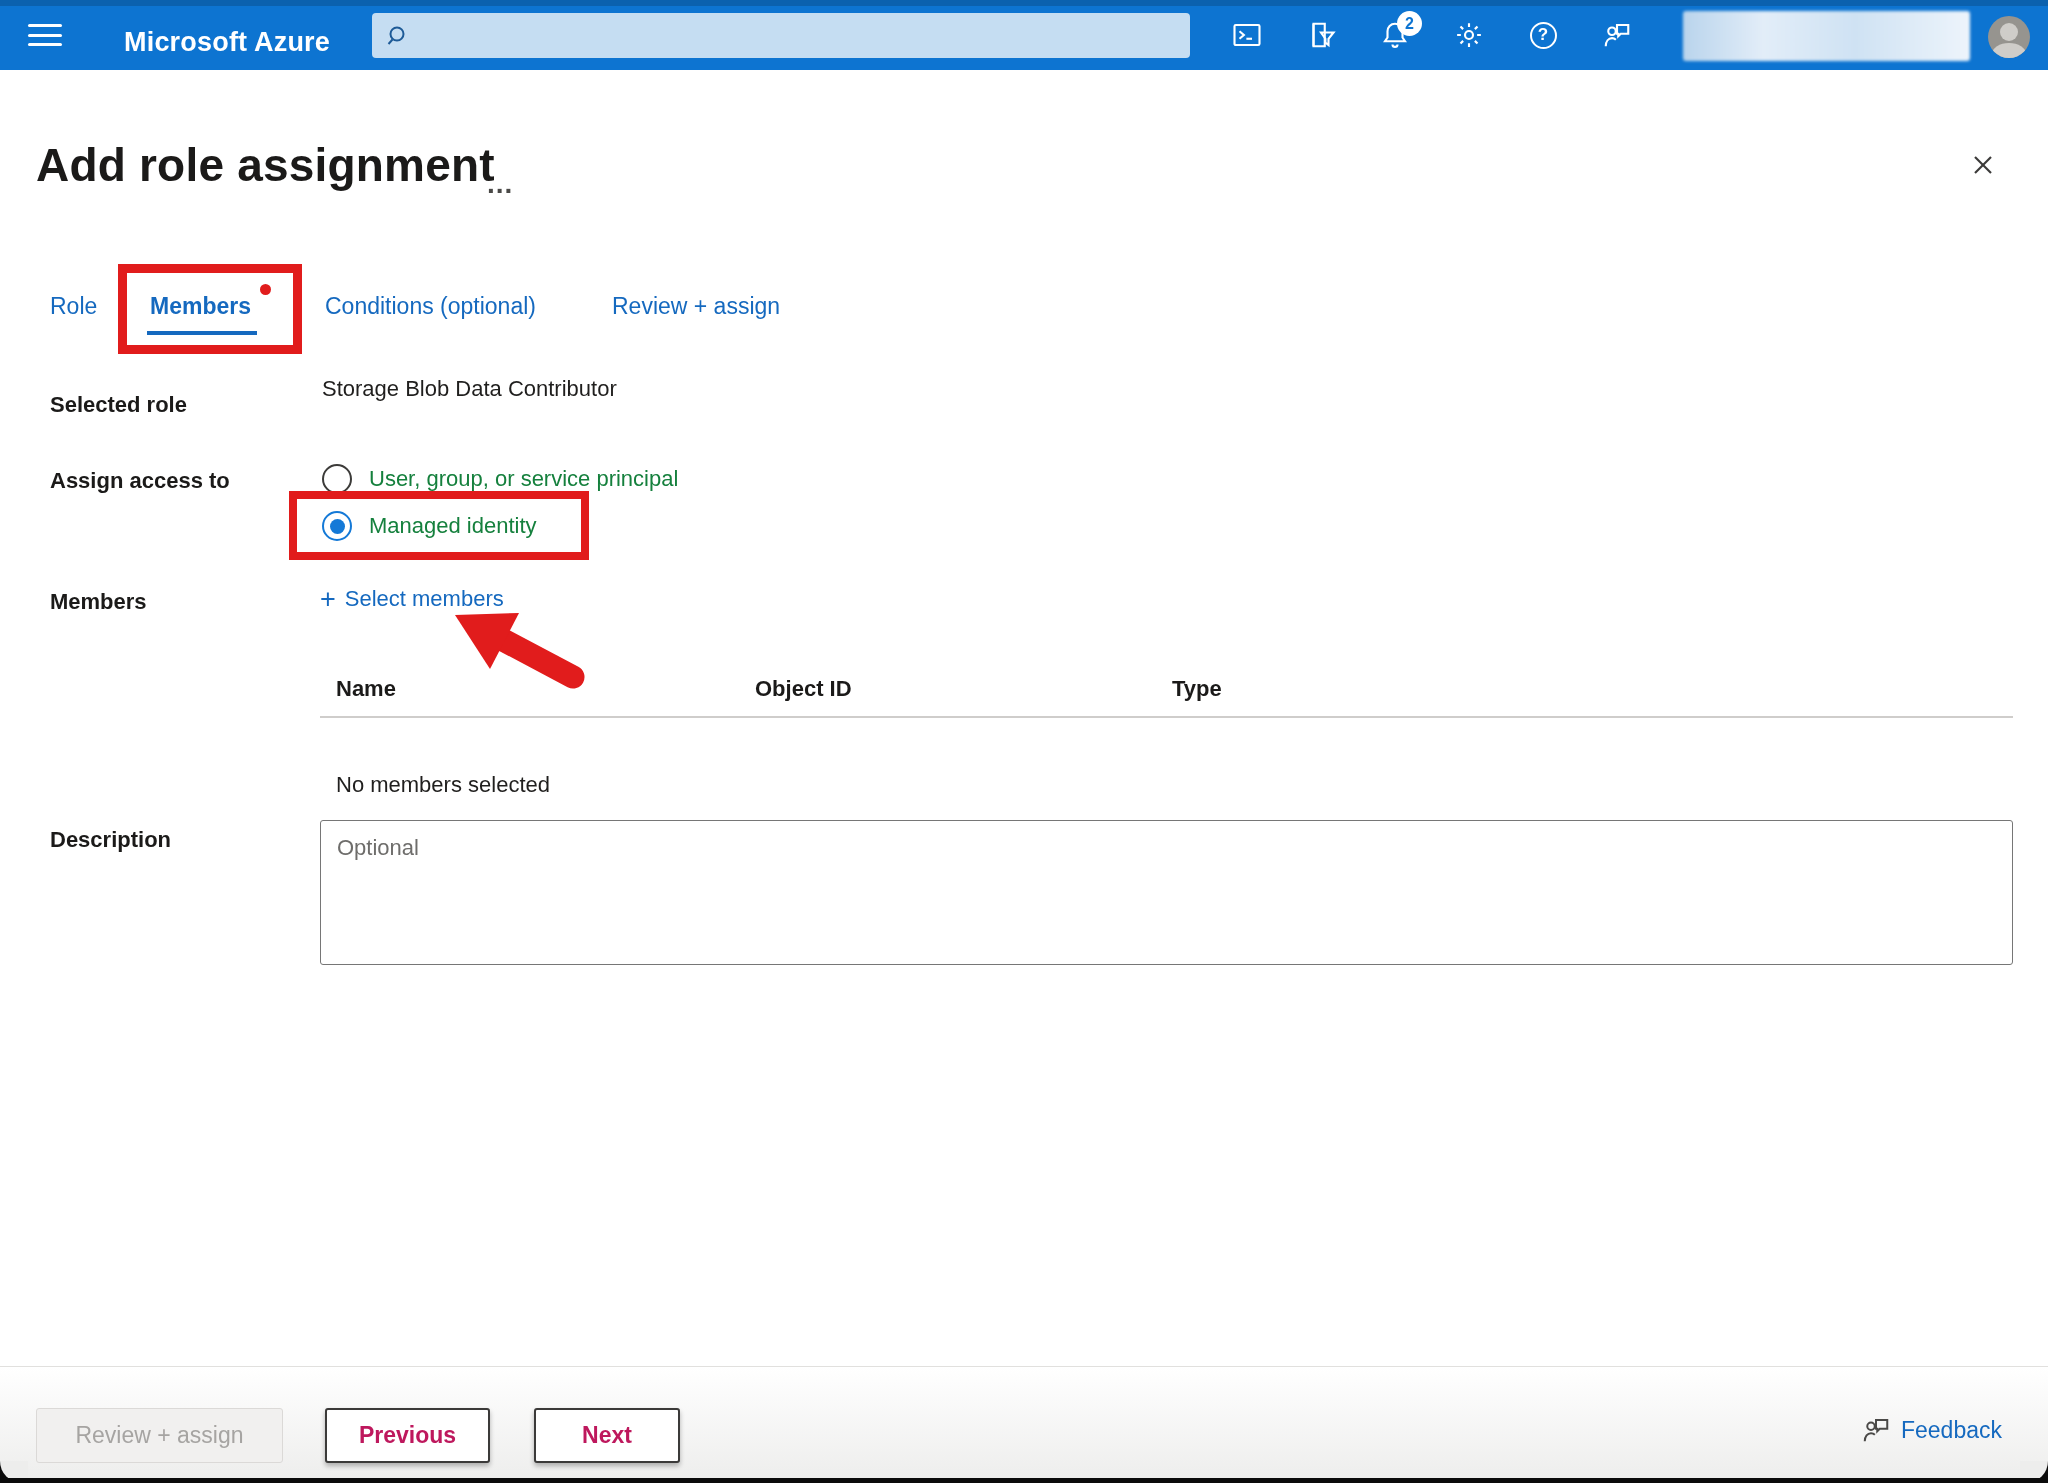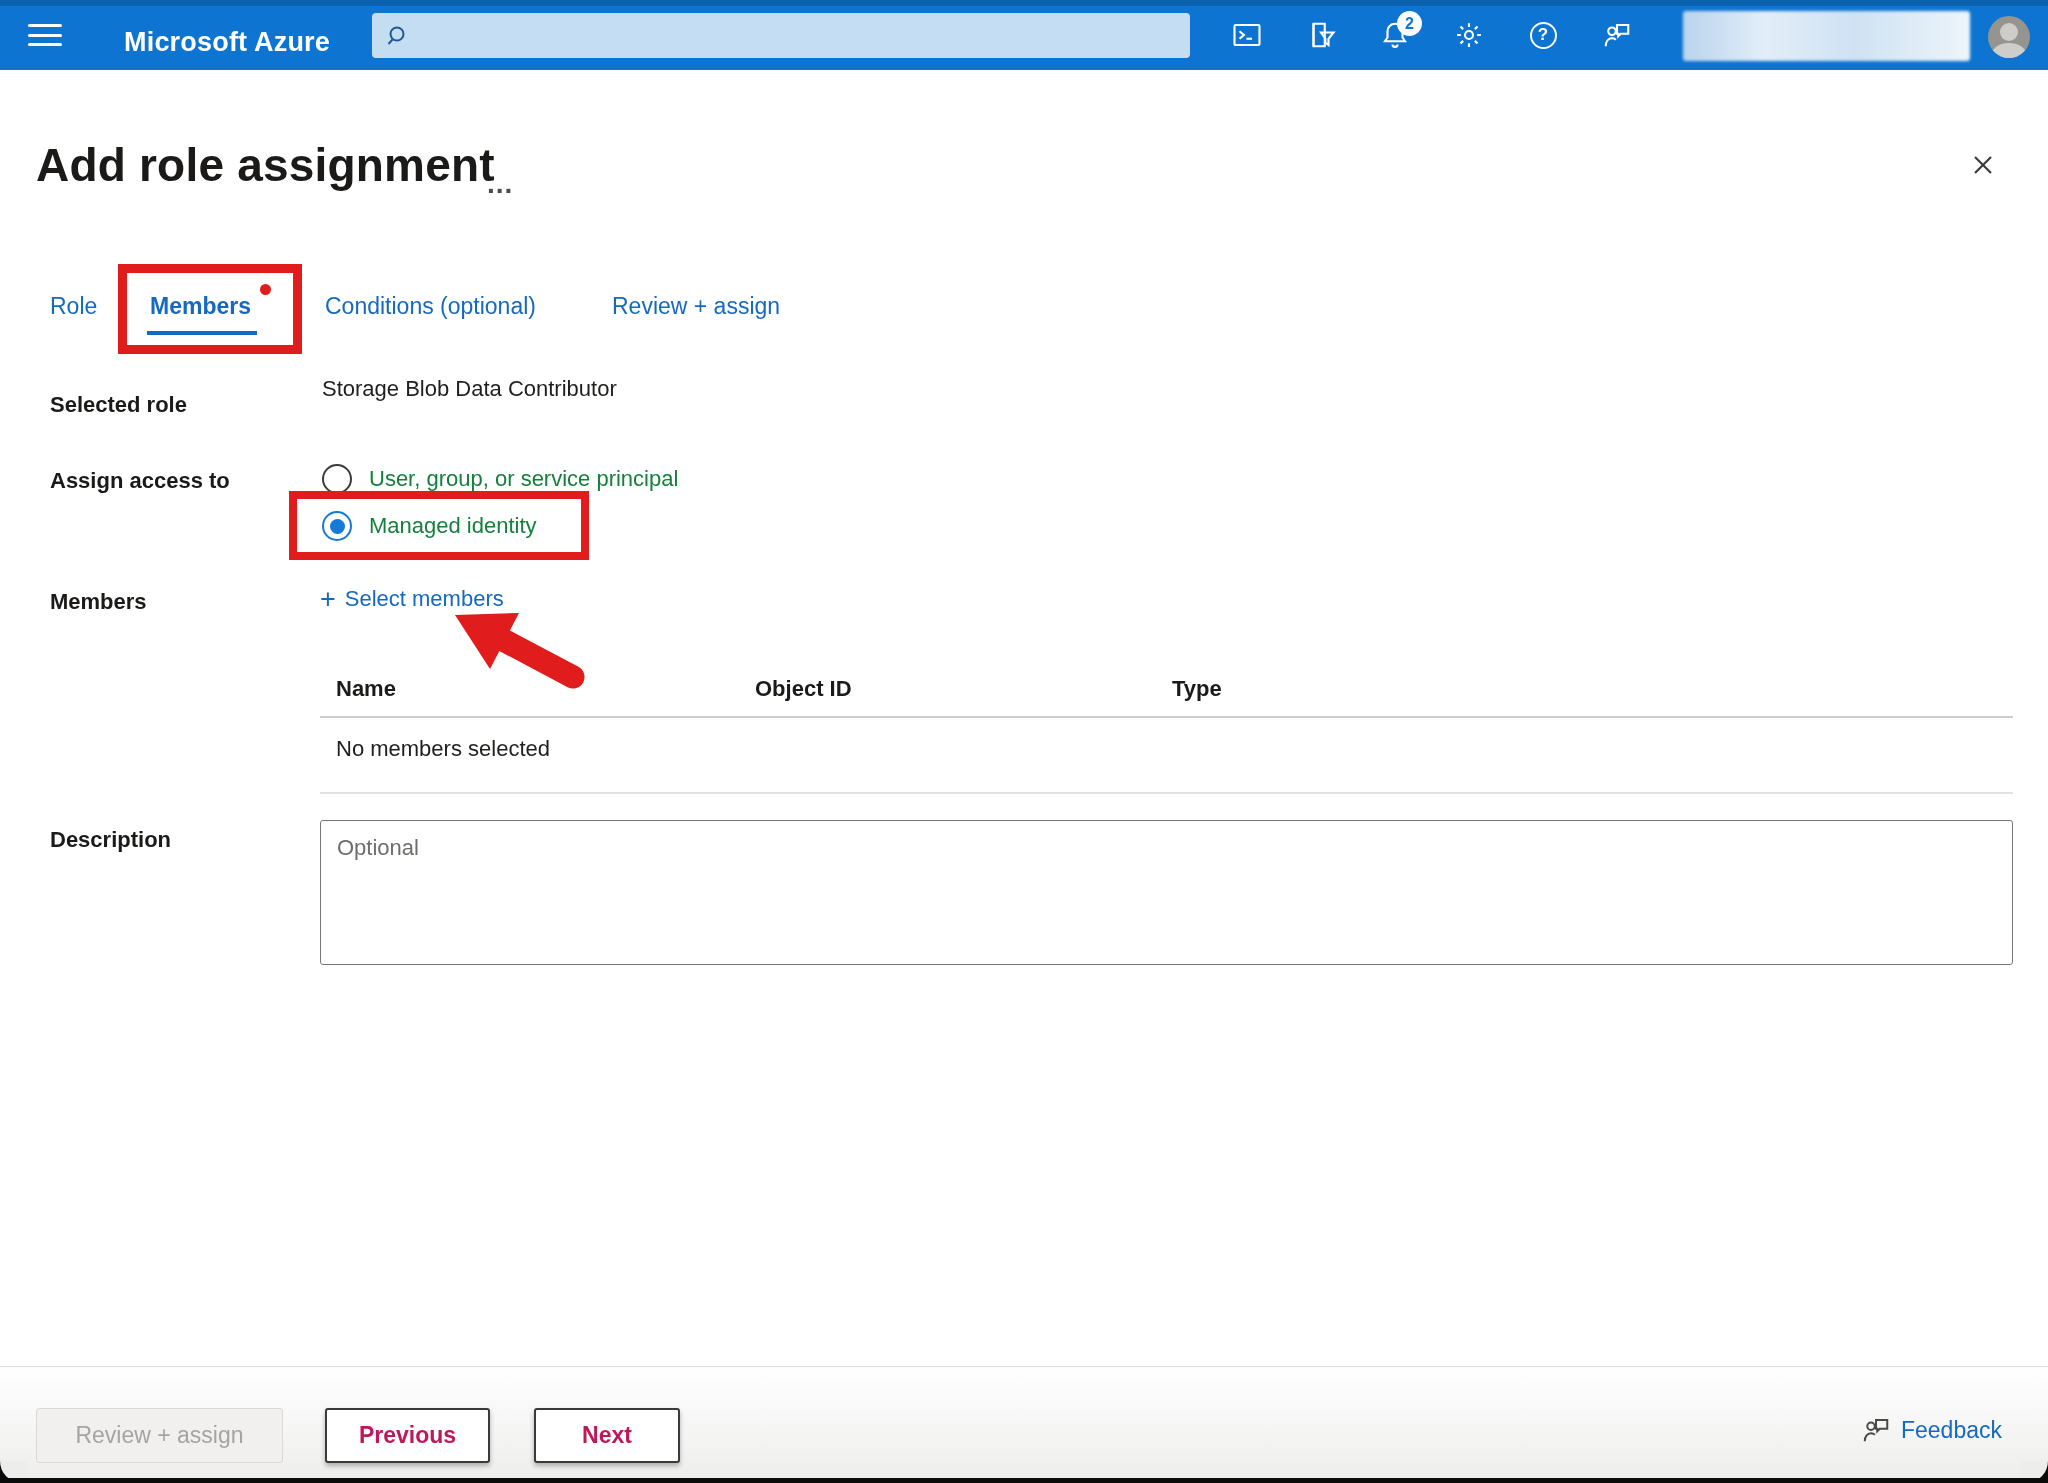"No members selected" .mt-empty { margin-top: none -> 36px }
